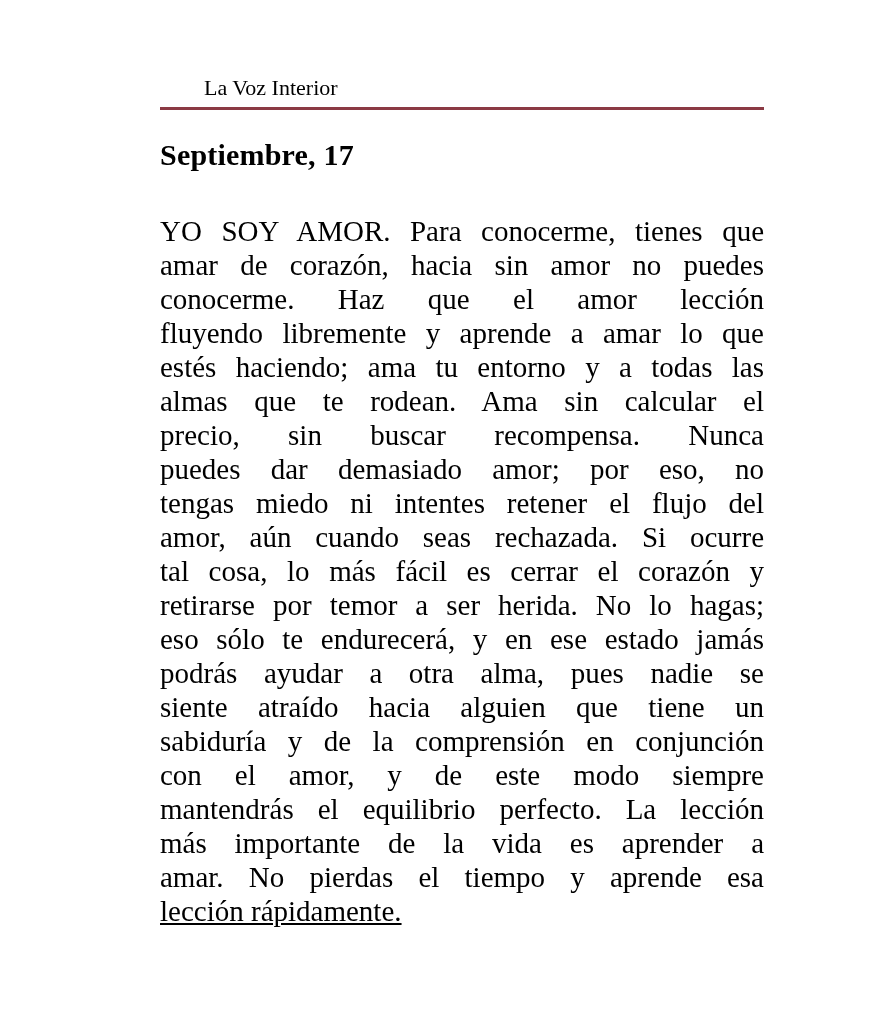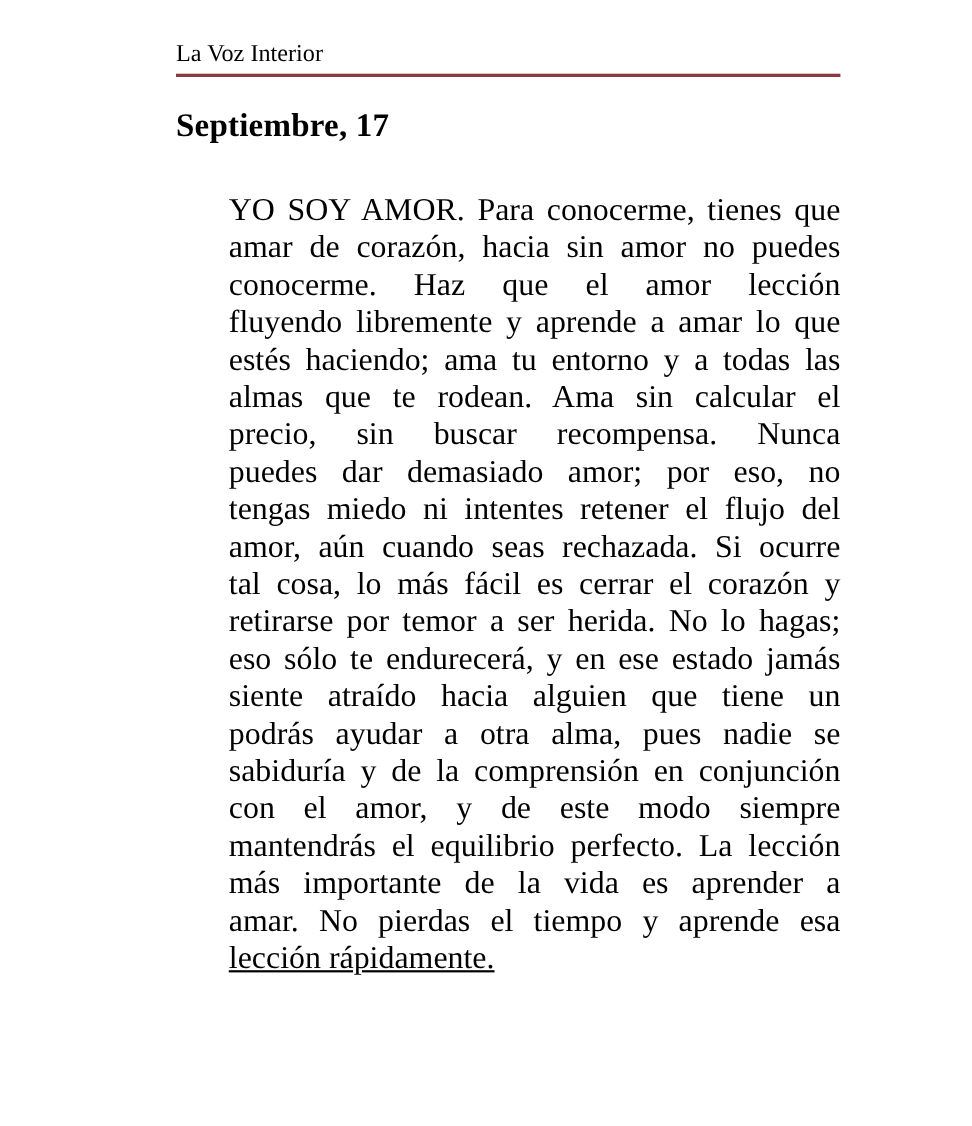"La Voz Interior" .running-header { margin-left: none -> 44px; padding-top: 34px -> 74px }
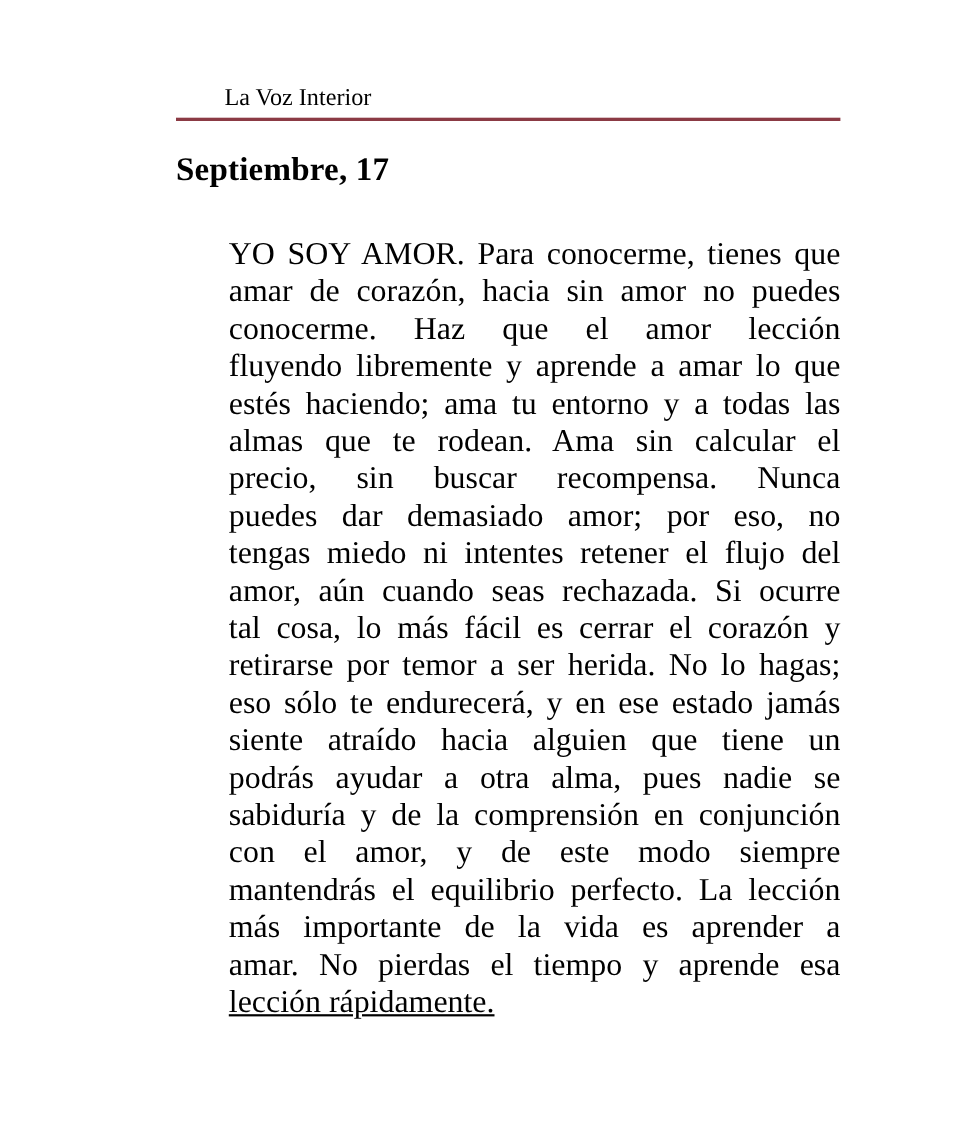"YO SOY AMOR. Para conocerme," .body-line { margin-left: 48px -> none }
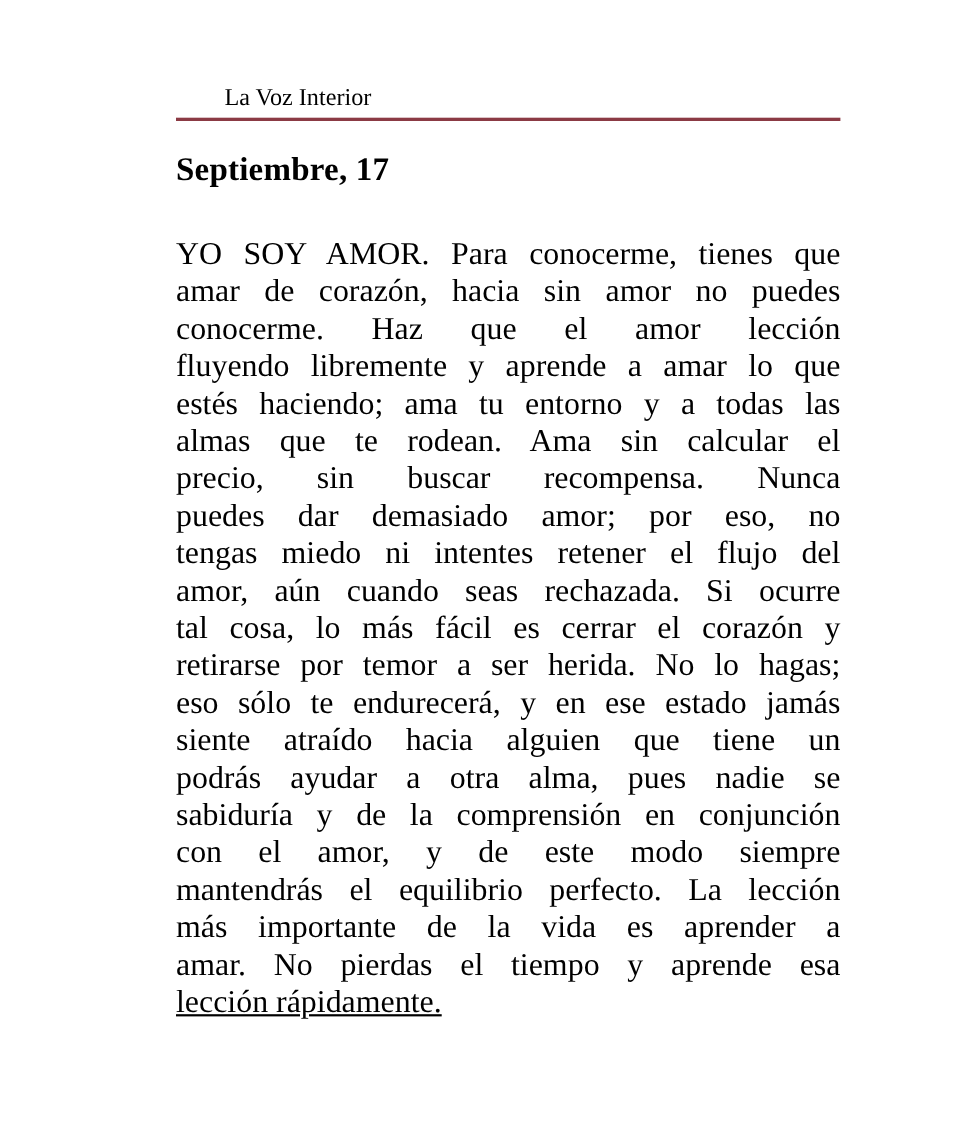"siente atraído hacia alguien que" div.body-line { order: before "podrás ayudar a otra alma," -> after "podrás ayudar a otra alma," }
